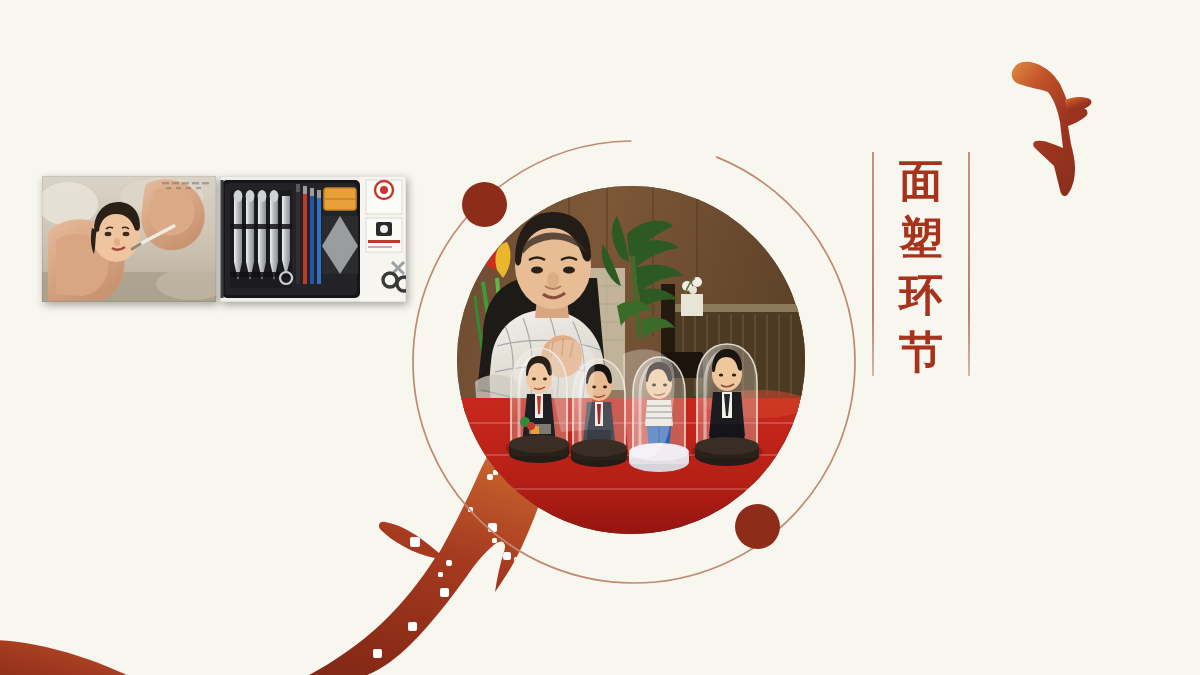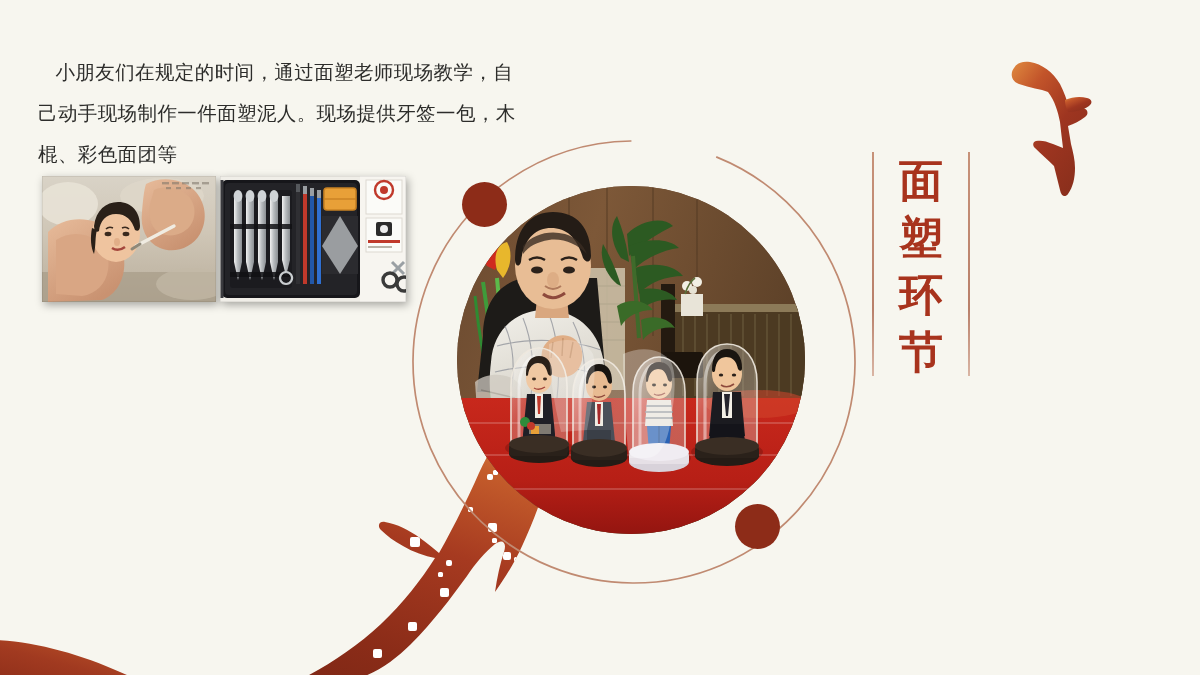"小朋友们在规定的时间，通过面塑老师现场教学，自己动手现场制作一件面塑泥人。现场提" div { html: <div> 小朋友们在规定的时间，通过面塑老师现场教学，自己动手现场制作一件面塑泥人。现场提供牙签一包，木棍、彩色面团等</div> -> none }
